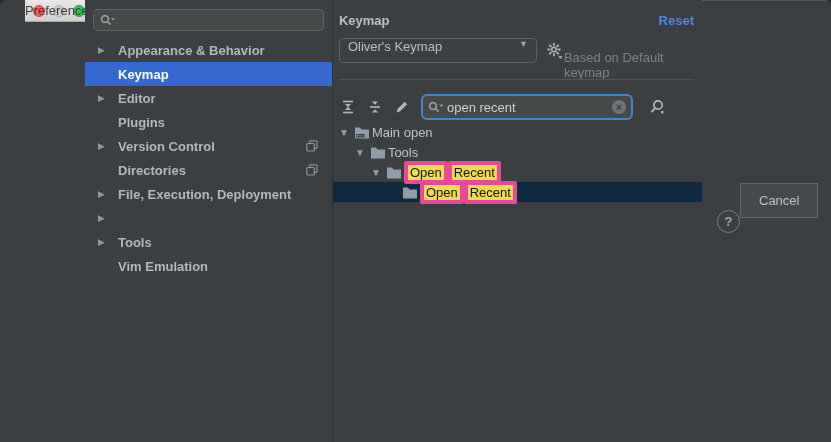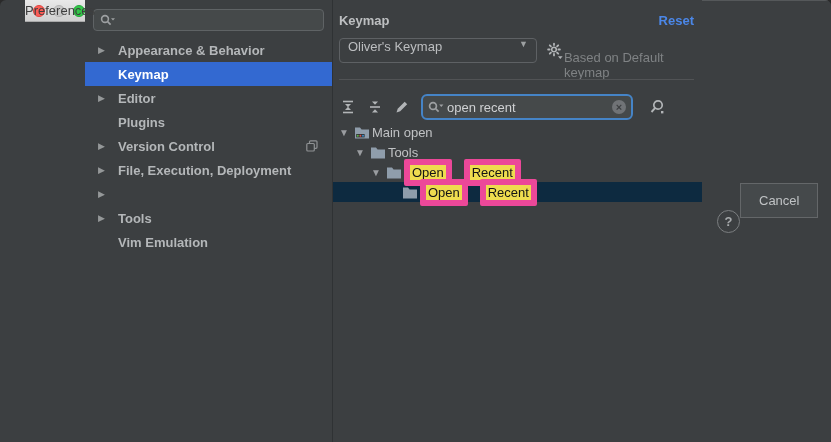"Directories" div.nav-item { html: none -> <div> <span></span> <span>Directories</span> <span> <svg> <rect></rect> <rect></rect> </svg> </span> </div> }
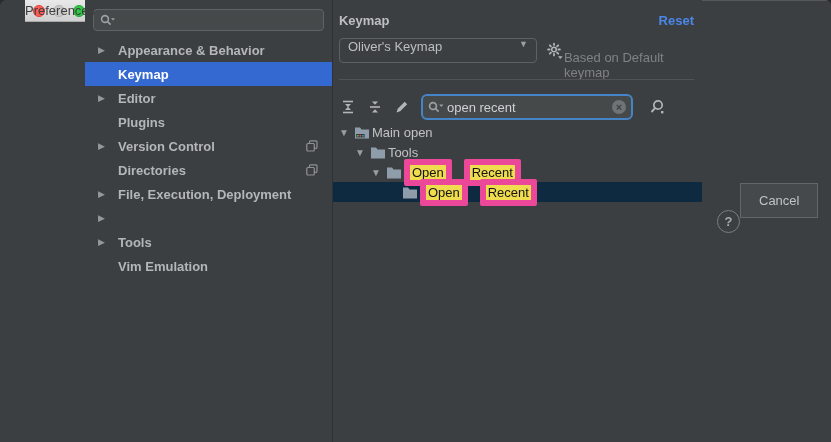"Open" .chip { border: 6px solid #ec4899 -> 4px solid #ec4899; margin-right: 12px -> 0 }
